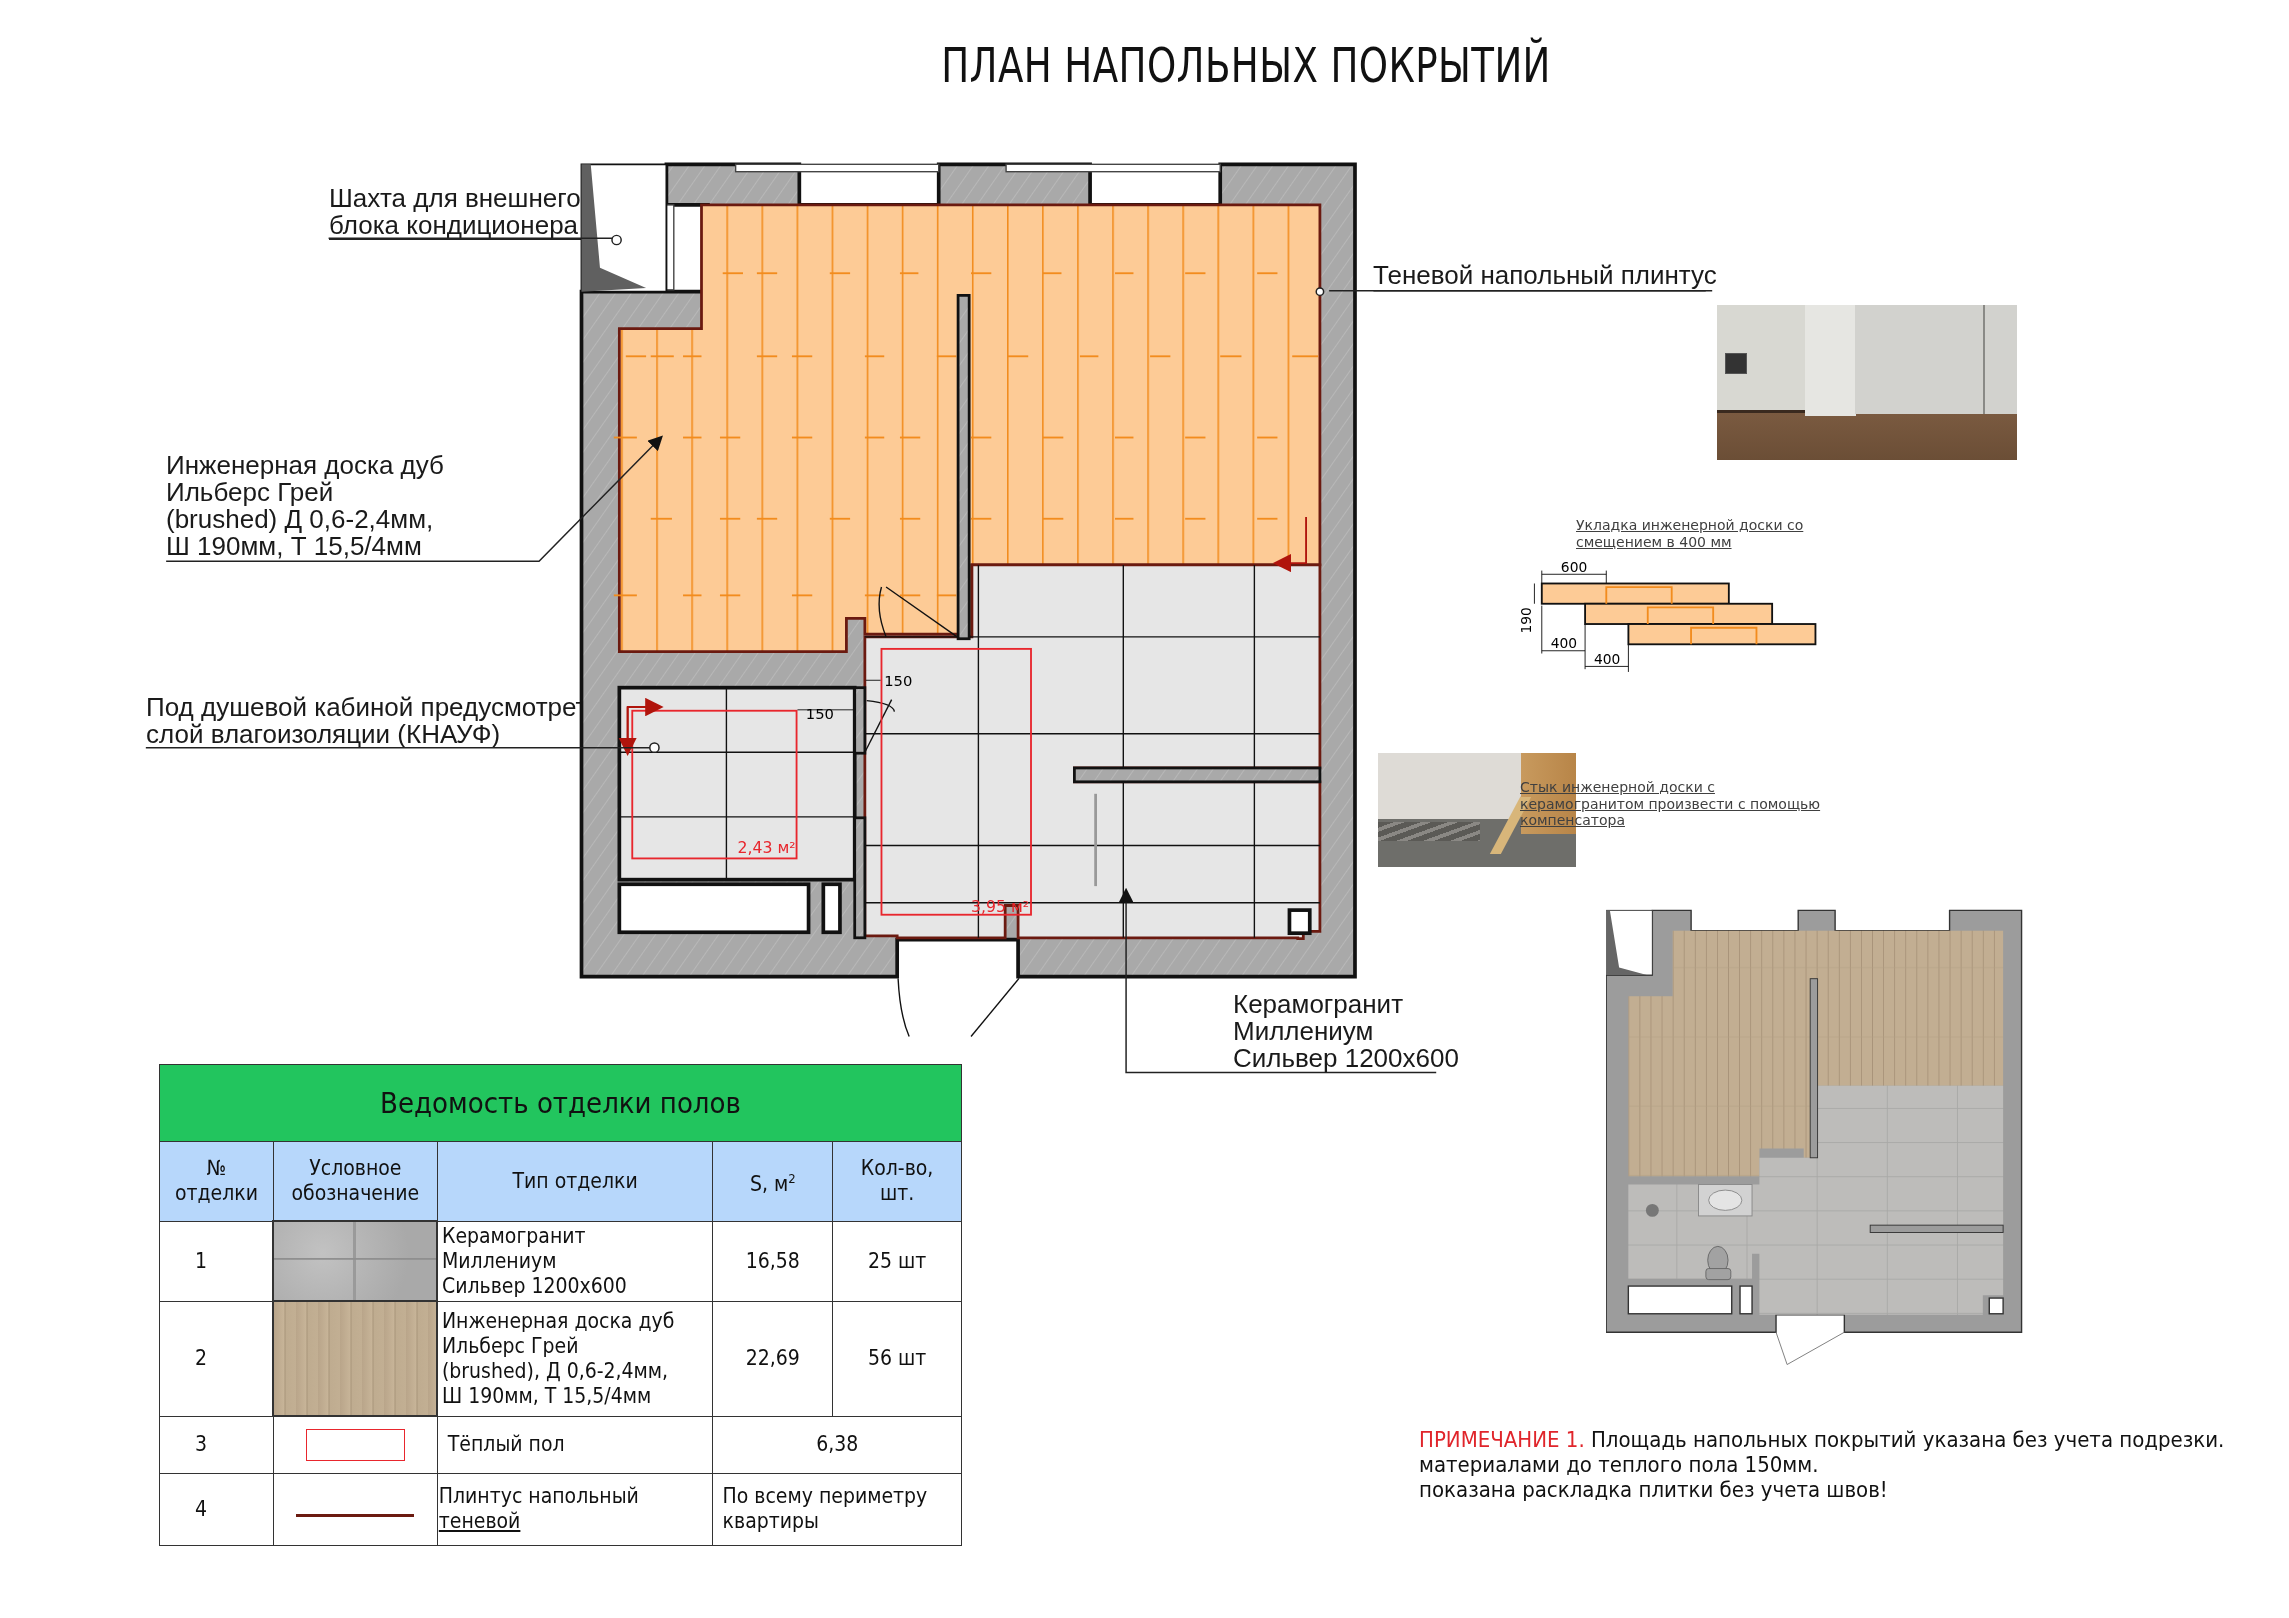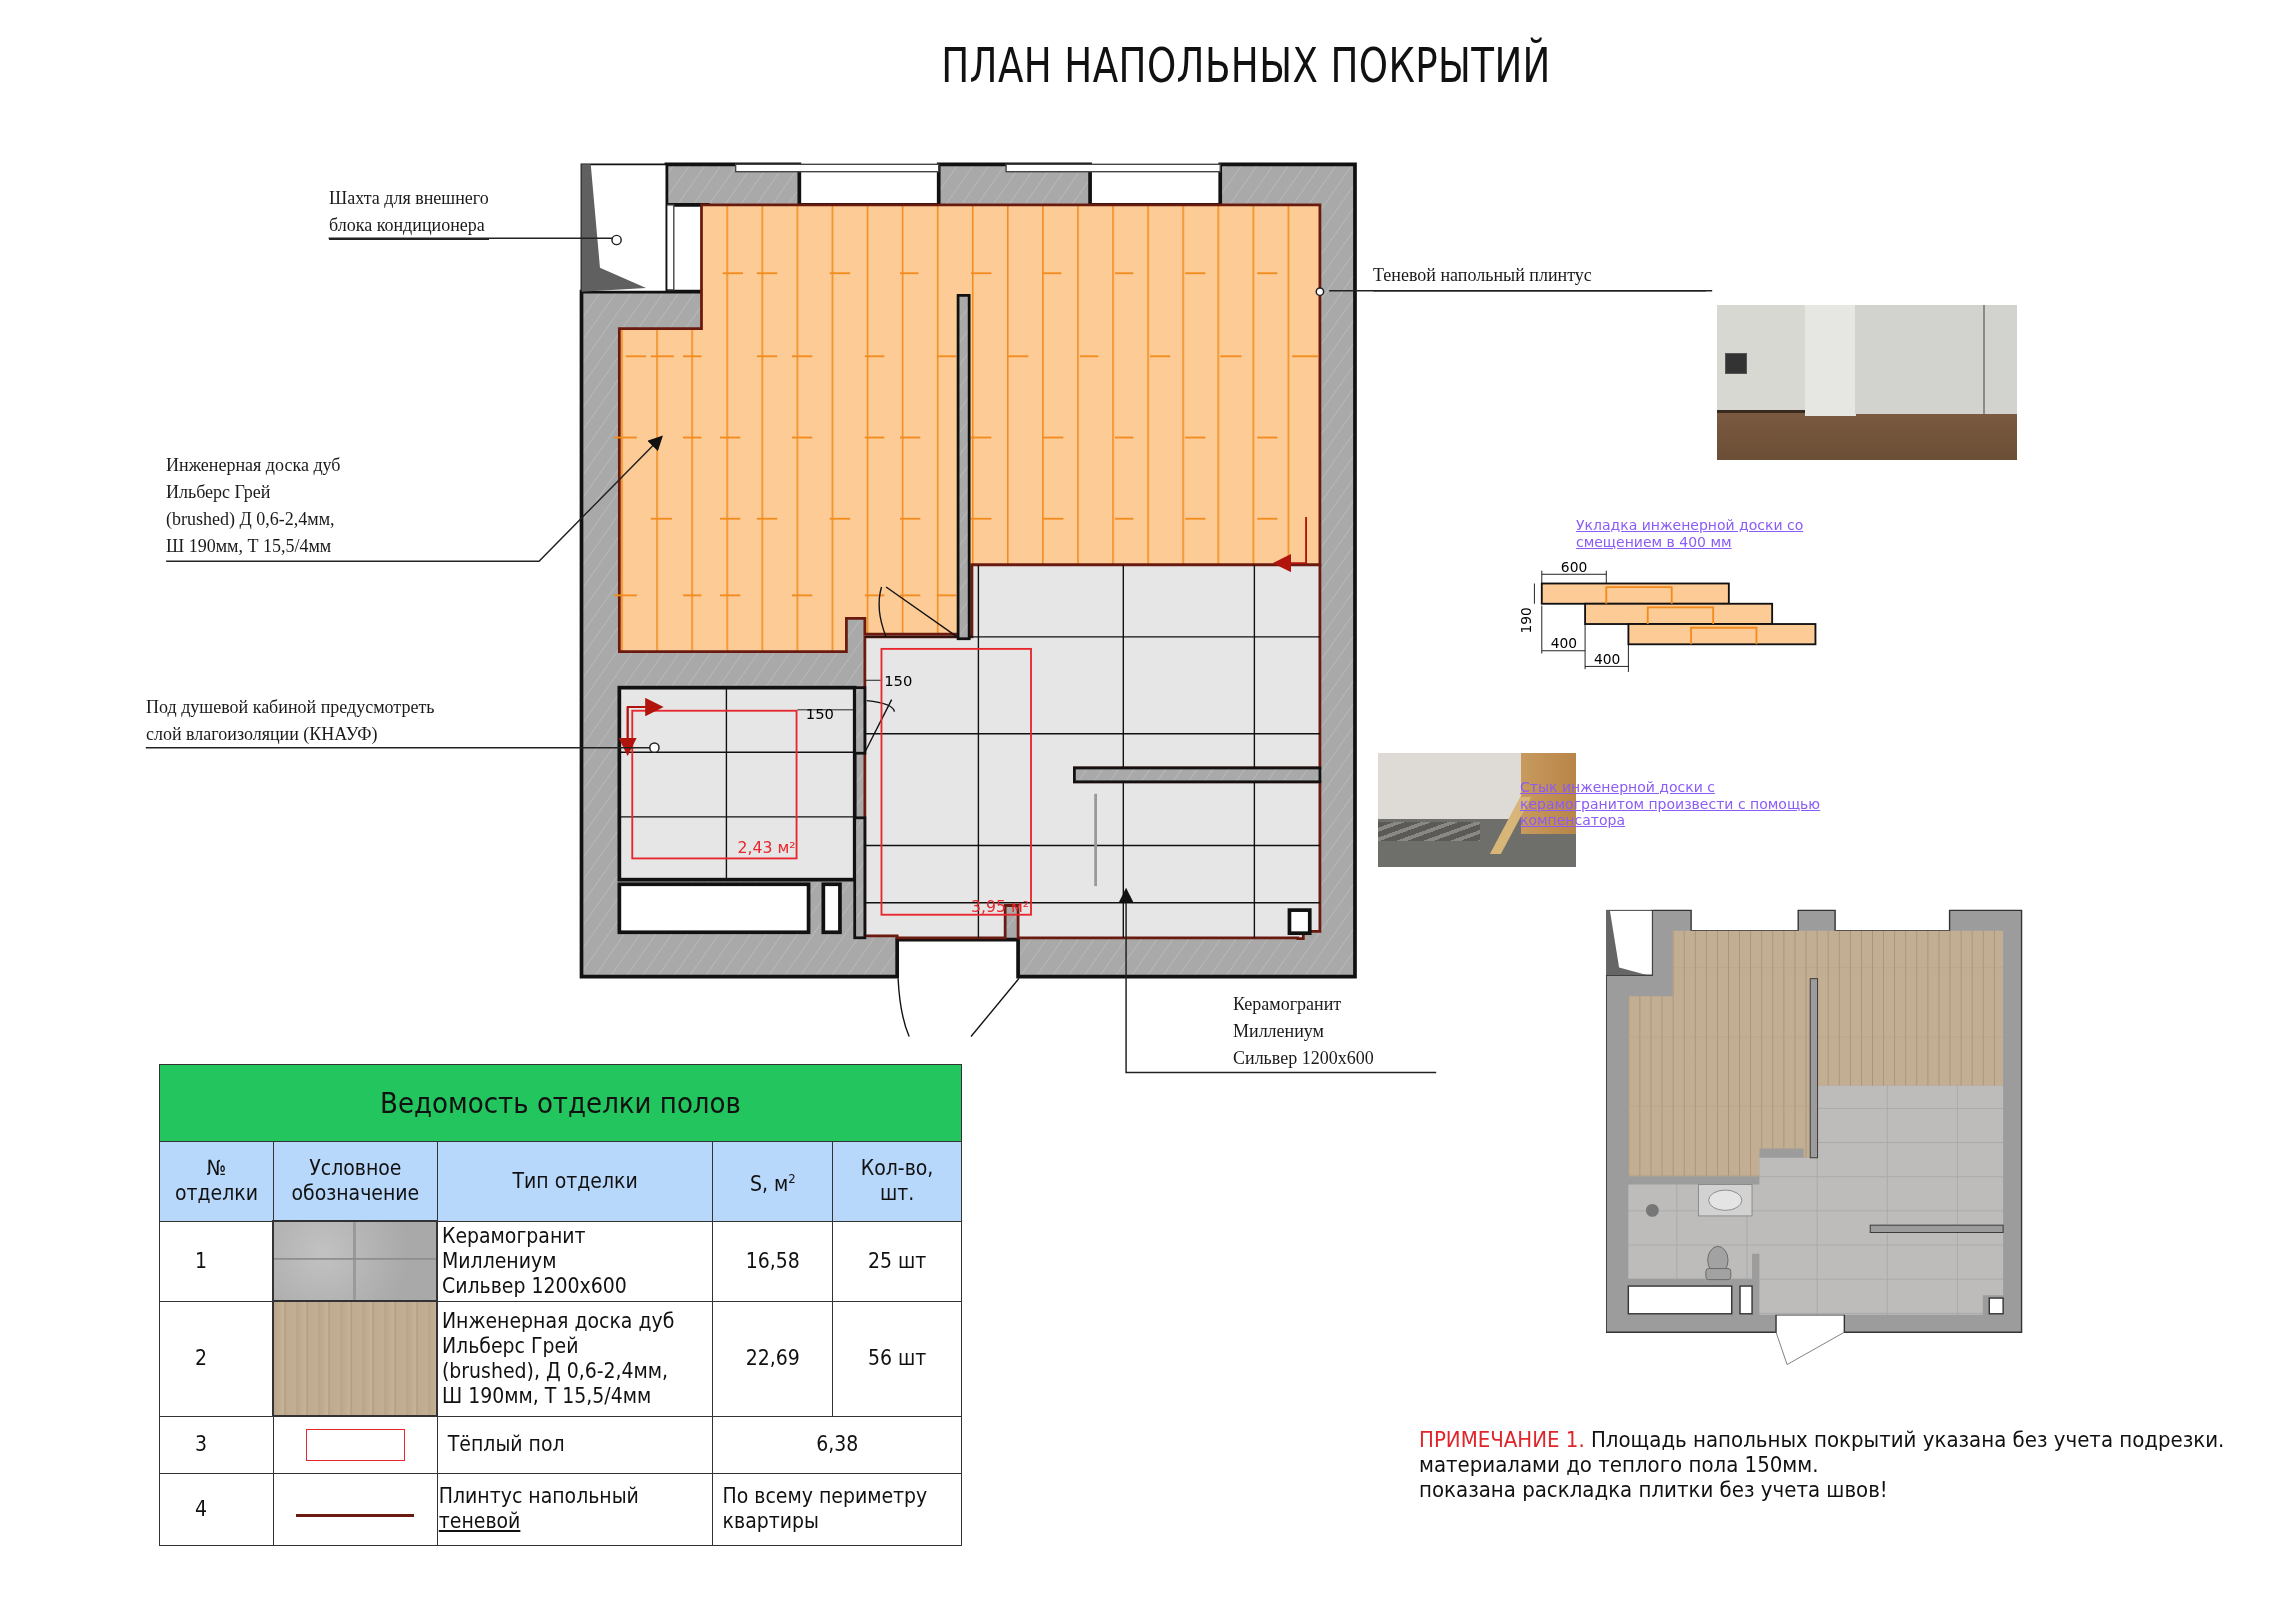"Шахта для внешнего" .lbl { font-family: Liberation Serif, serif -> Liberation Sans, sans-serif; font-size: 18px -> 26px }
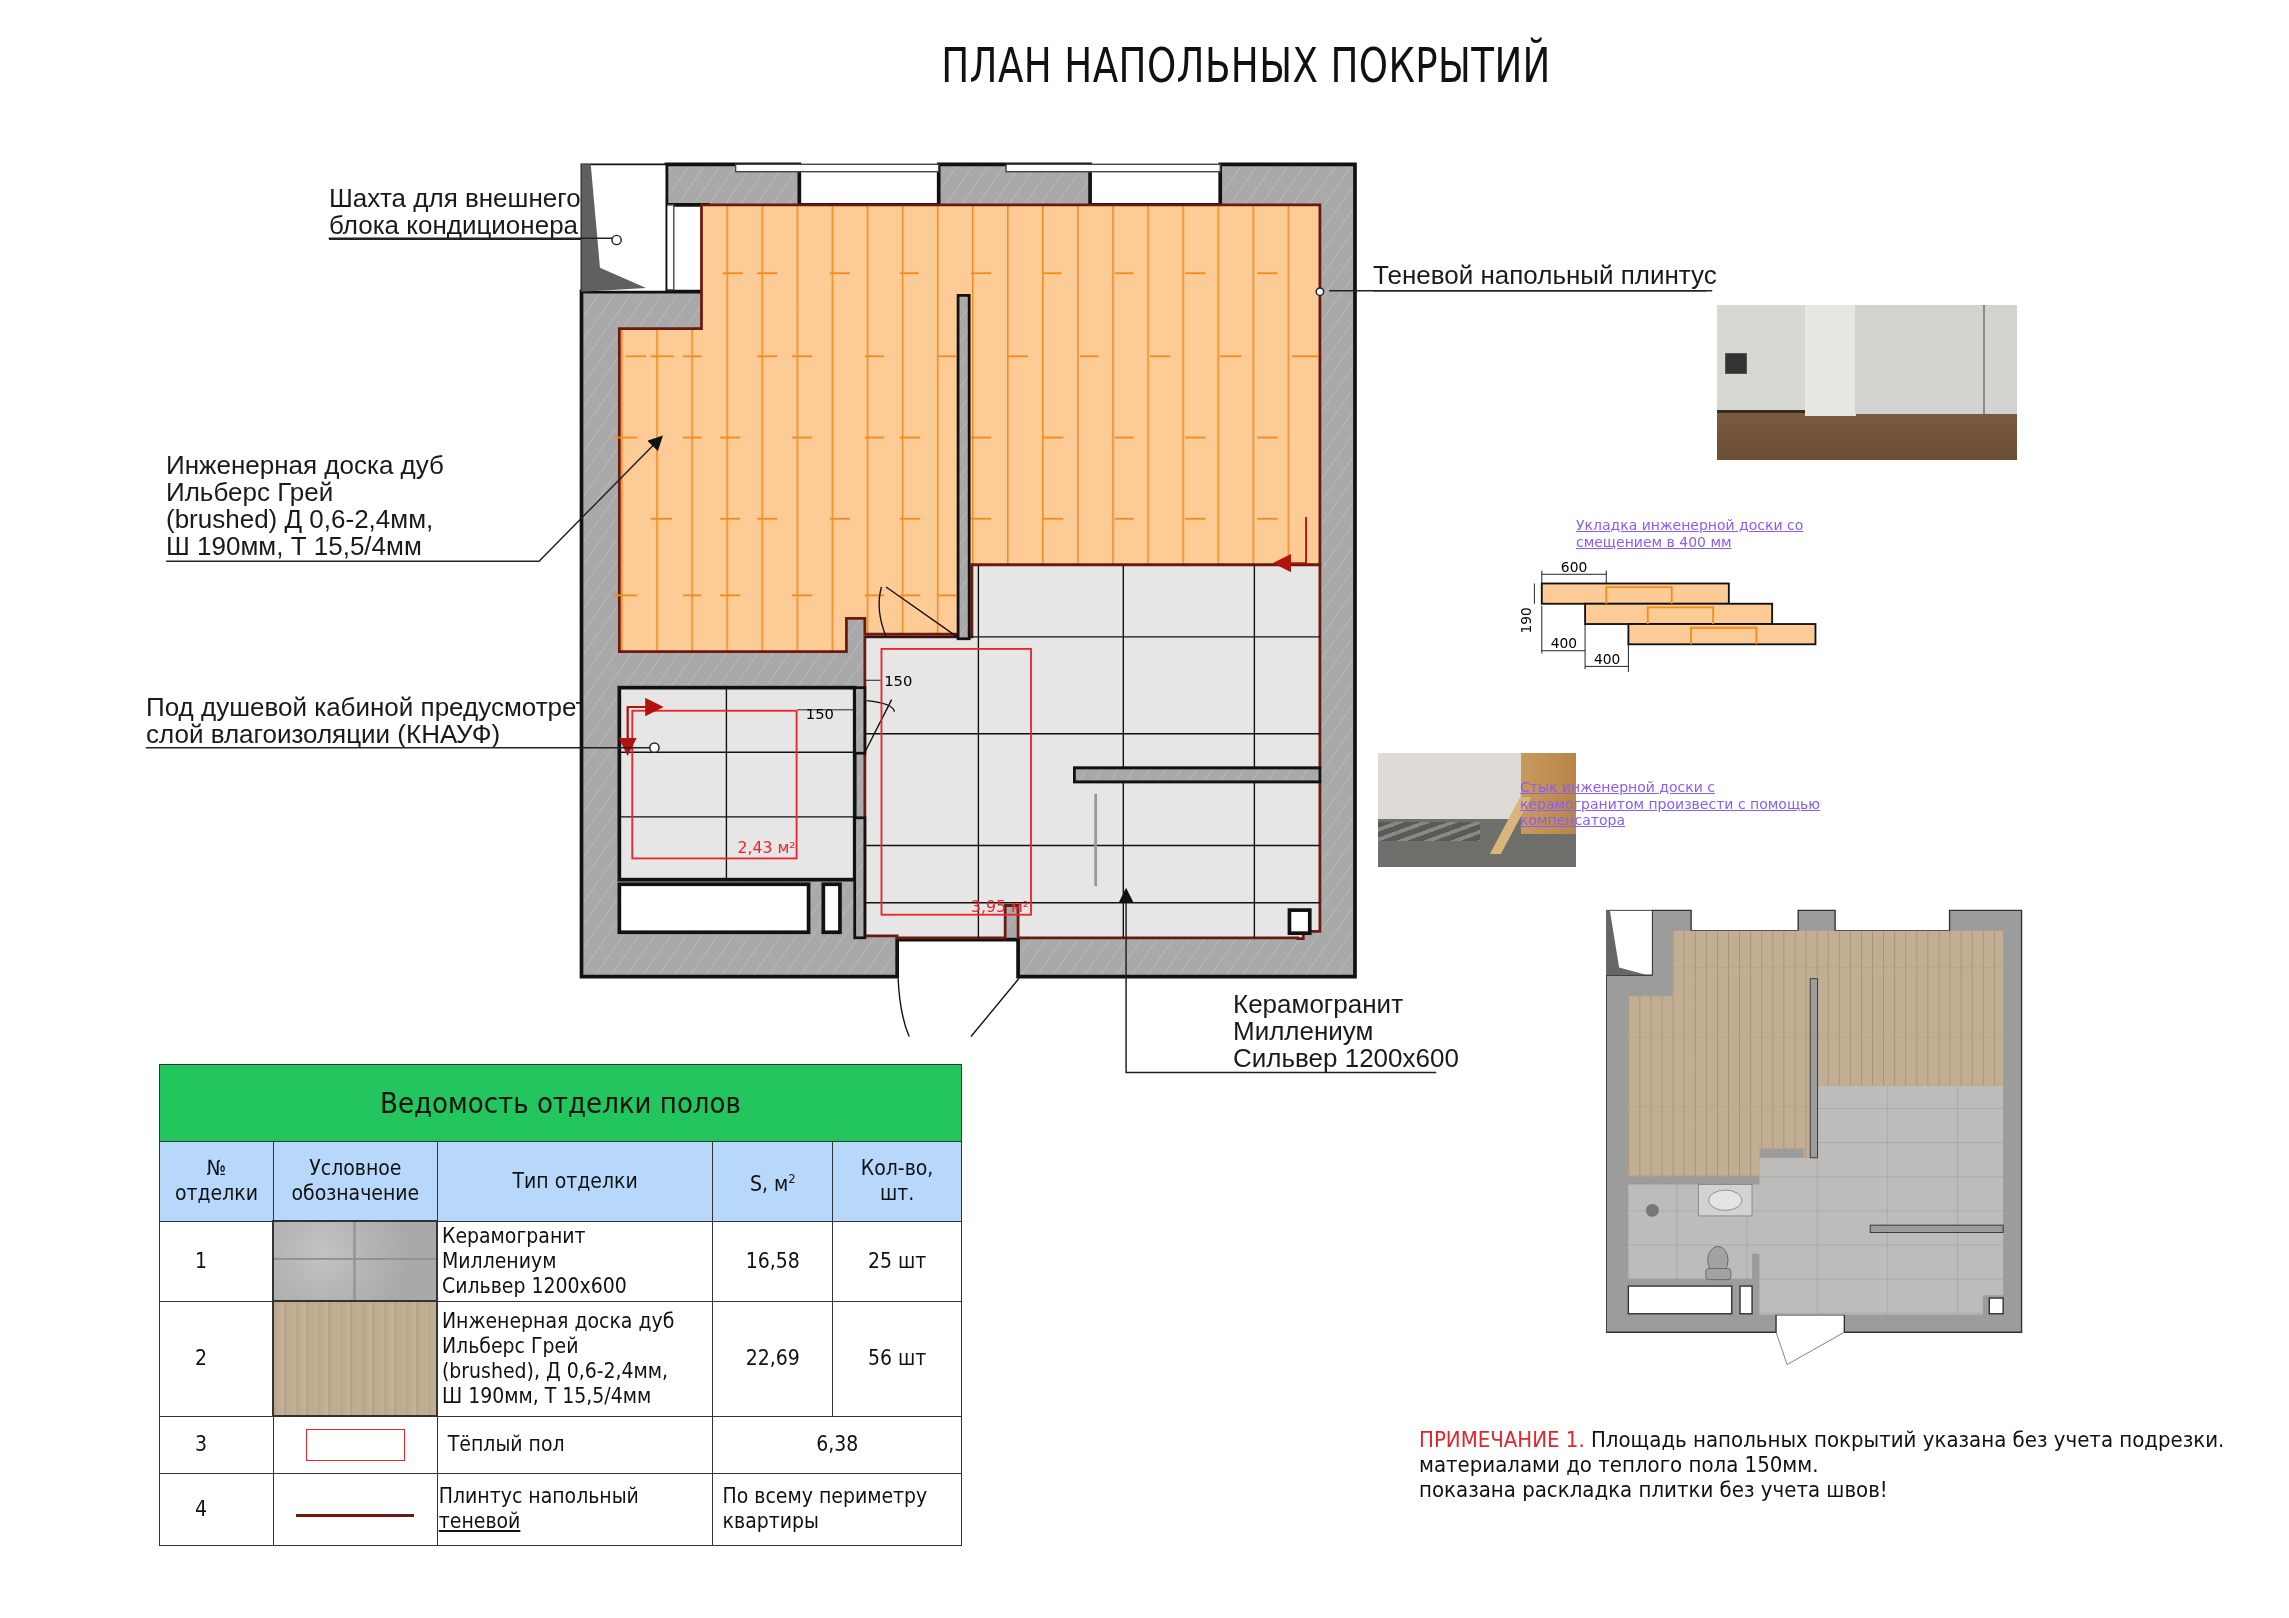"Укладка инженерной доски со" .small-lbl { color: #8b5cf6 -> #404040 }
